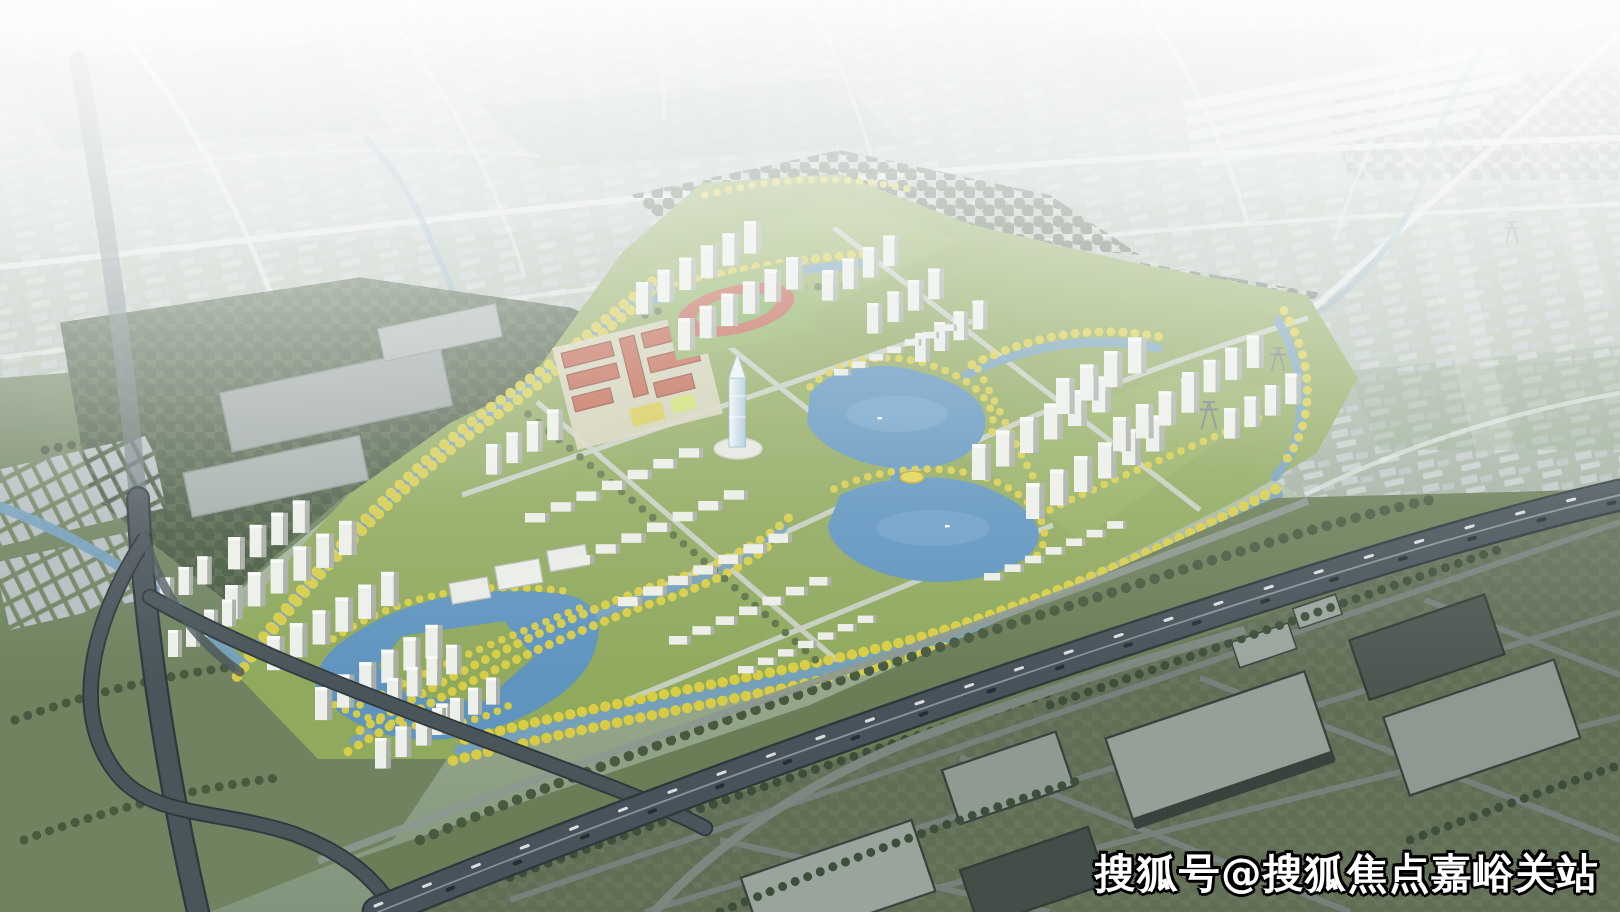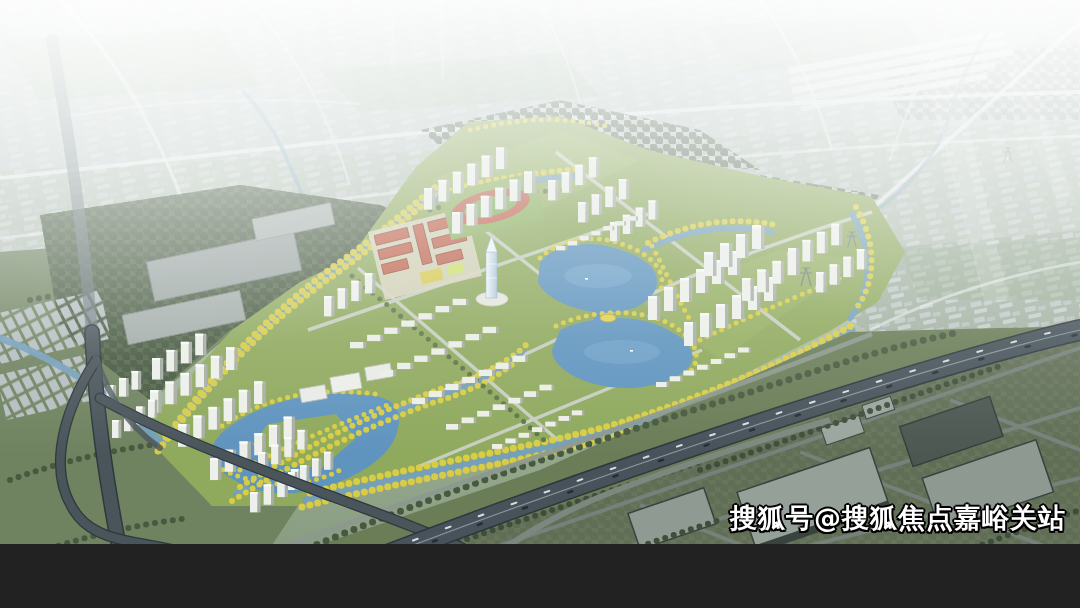"搜狐号@搜狐焦点嘉峪关站" .stage { height: 544px -> 608px }
